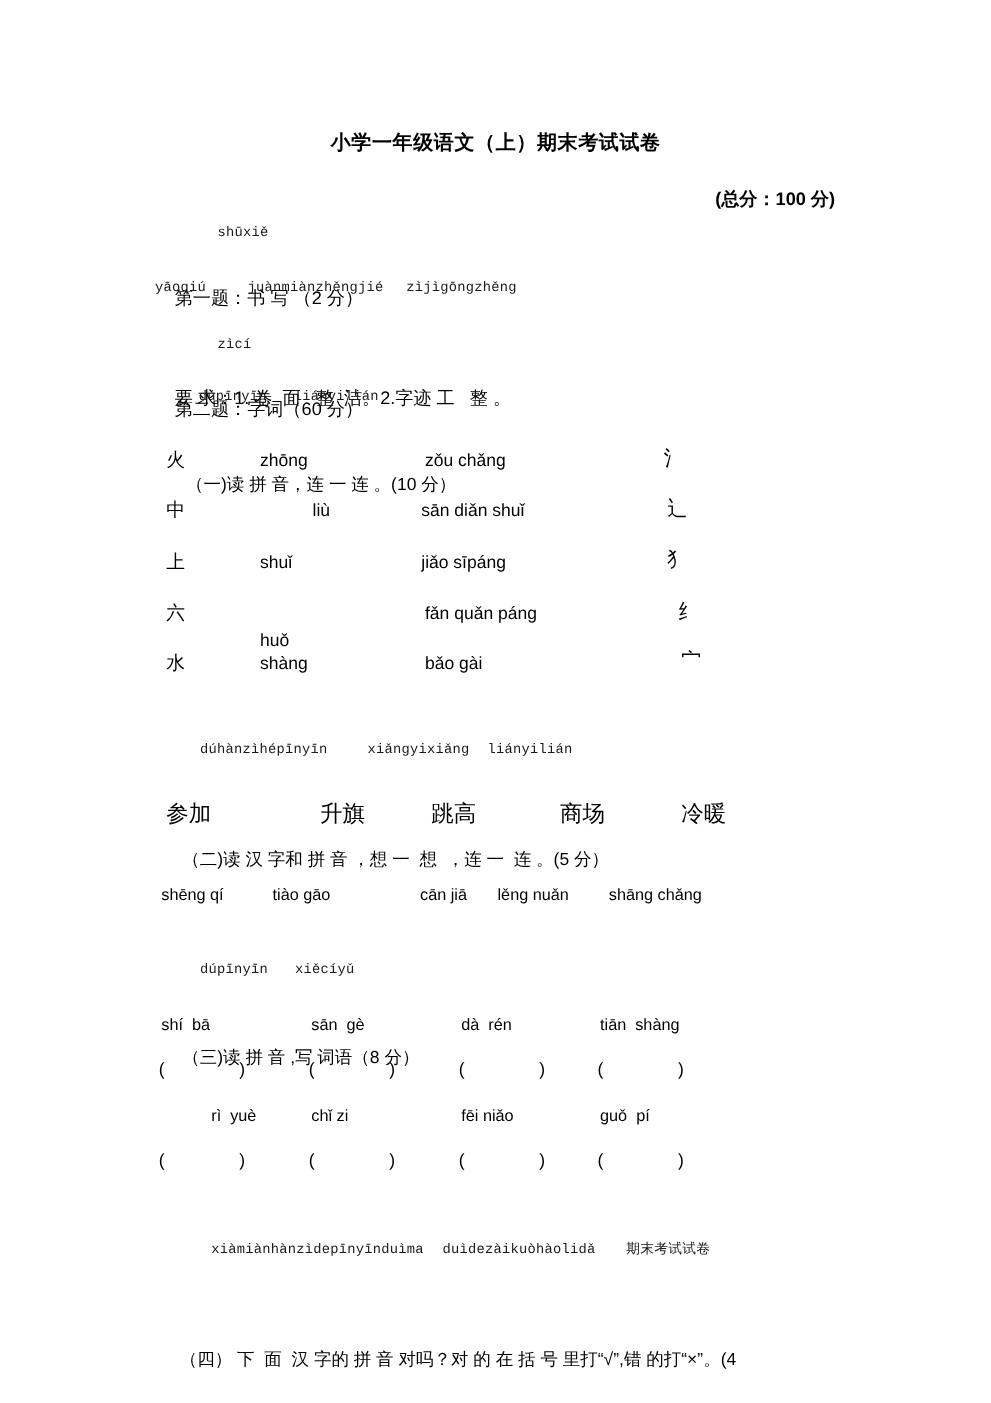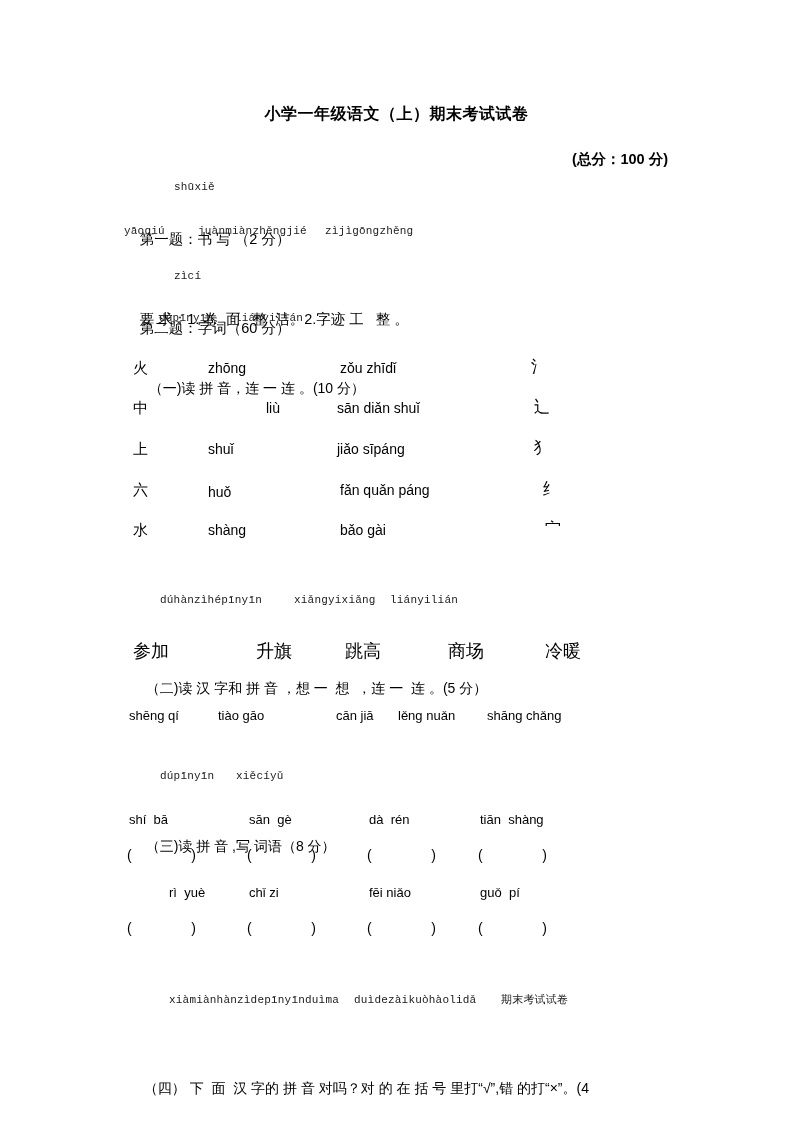"zǒu zhīdǐ" div.abs { text: zhīdǐ -> chǎng }
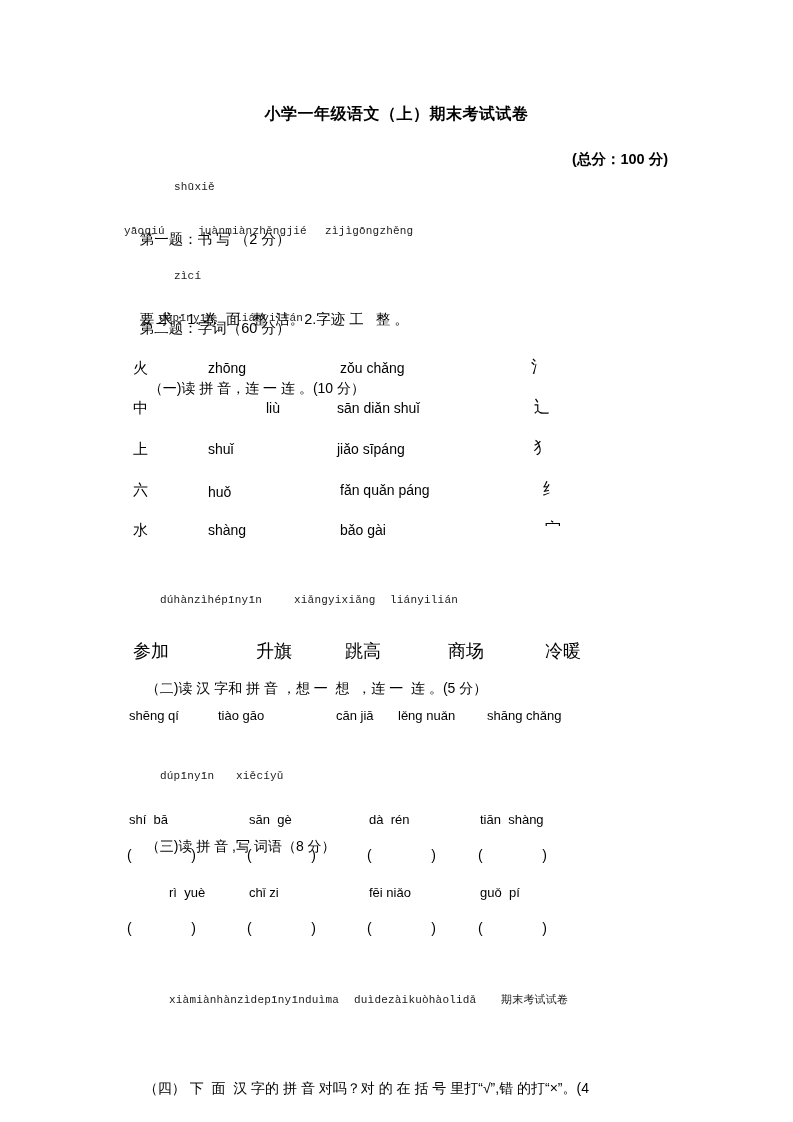"liù" div.abs { left: 224px -> 208px }
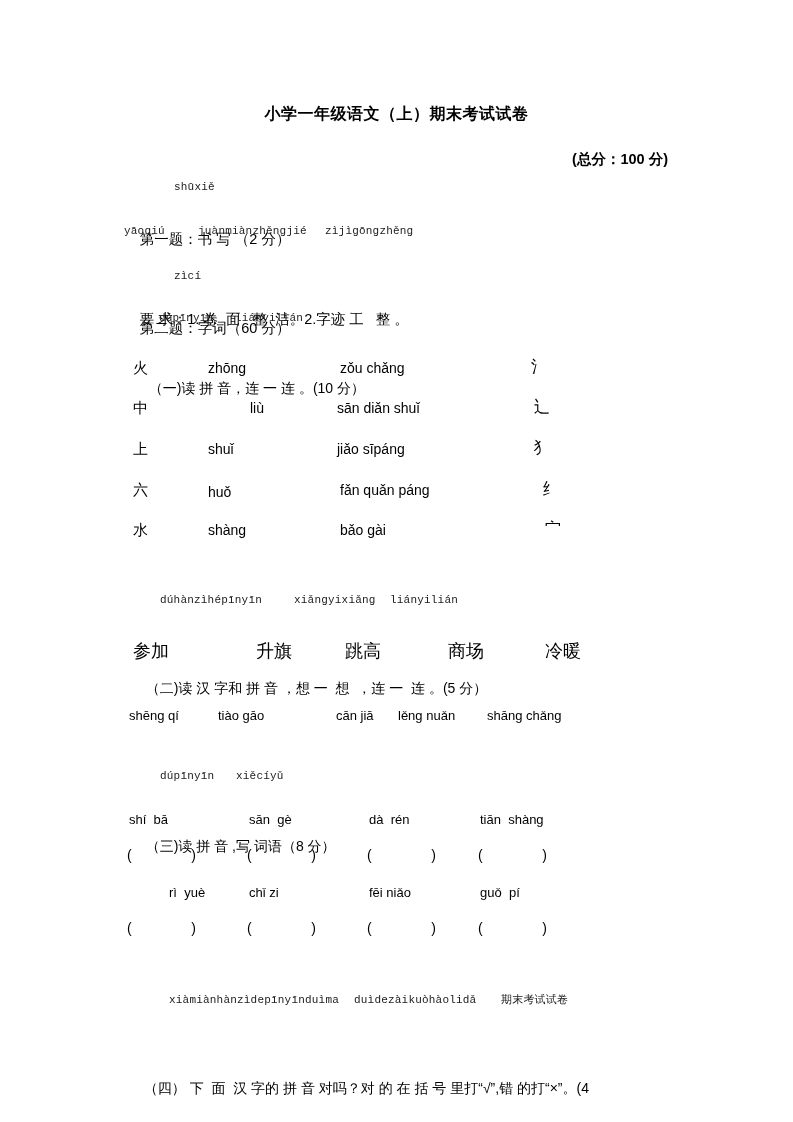"huǒ" div.abs { top: 484px -> 504px }
